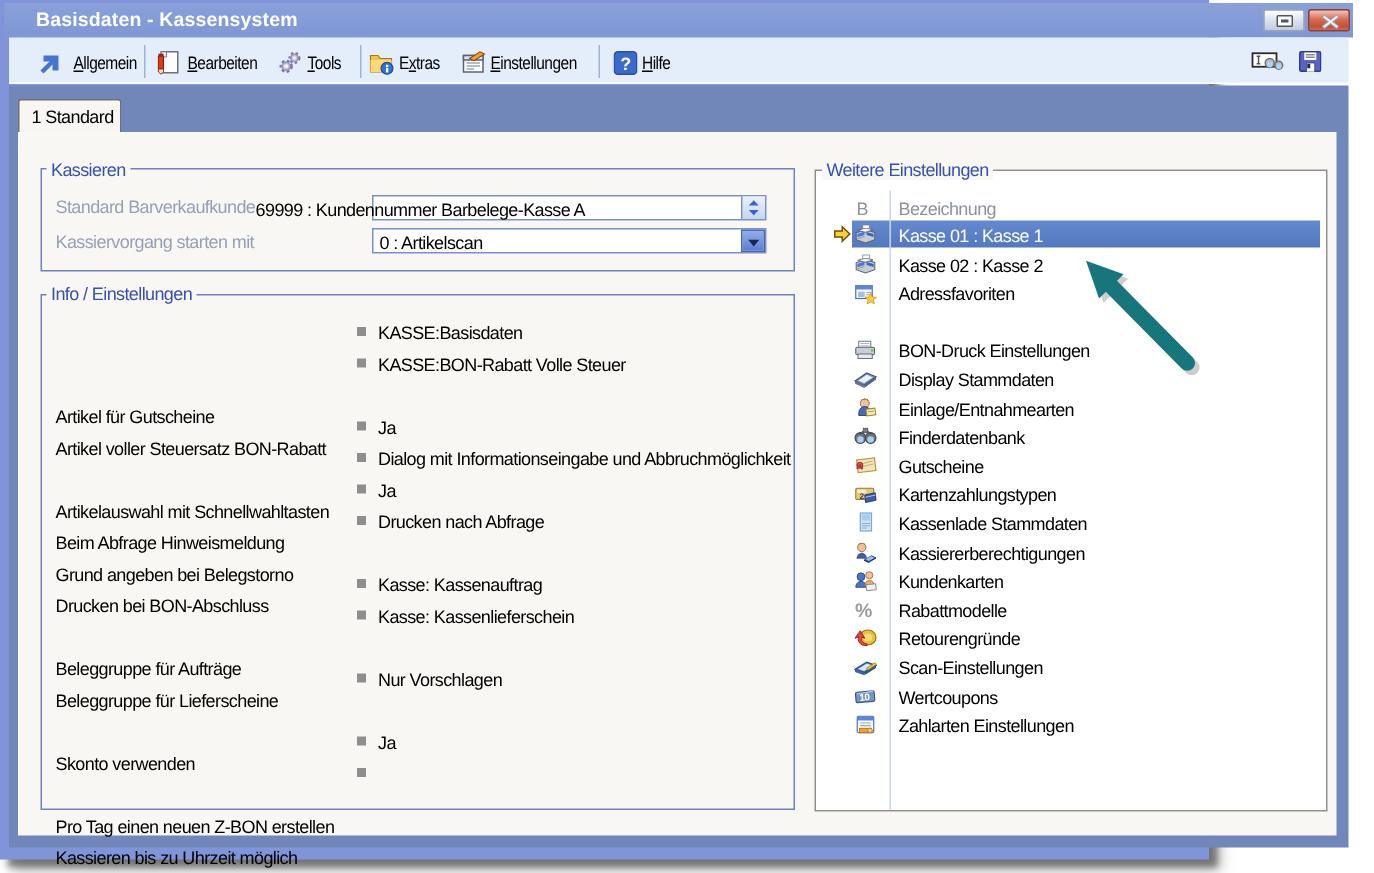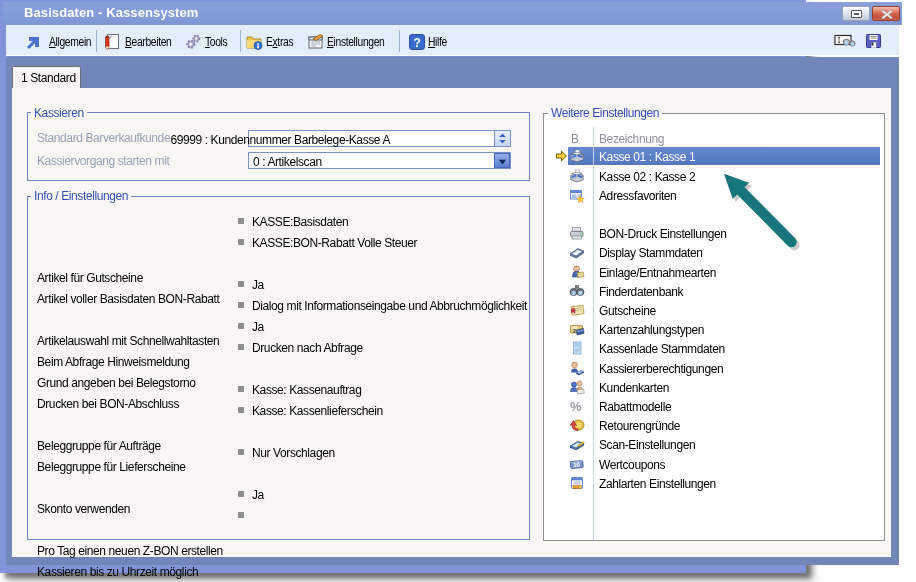"Artikel voller Basisdaten BON-Rabatt" span.lab { text: Basisdaten -> Steuersatz }
